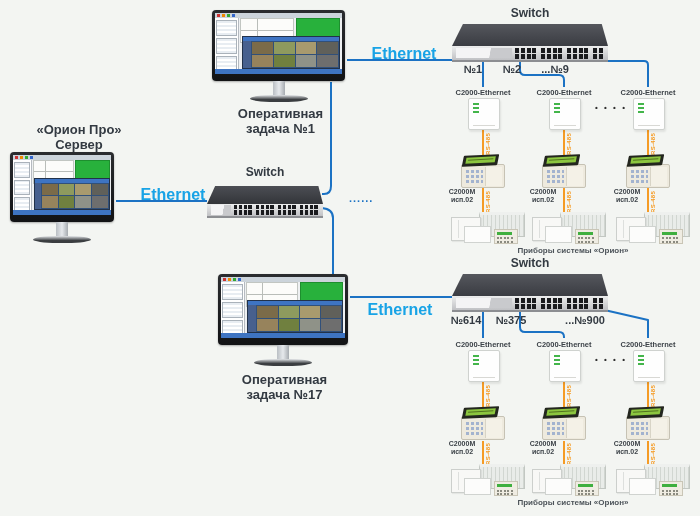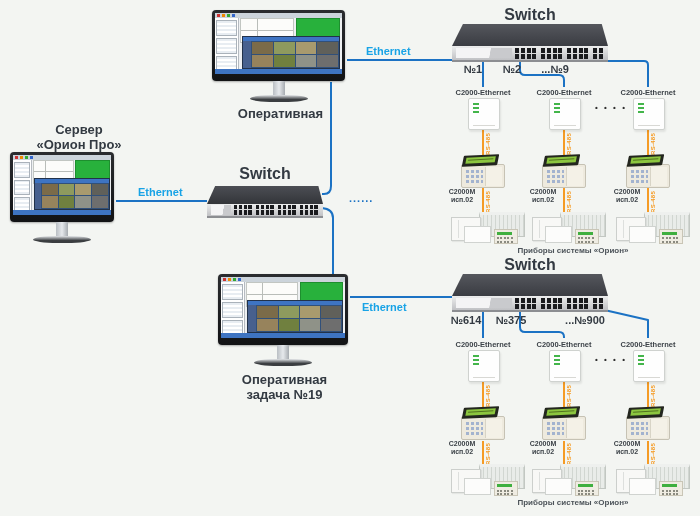"Switch" .switch-label { font-size: 16px -> 12px }
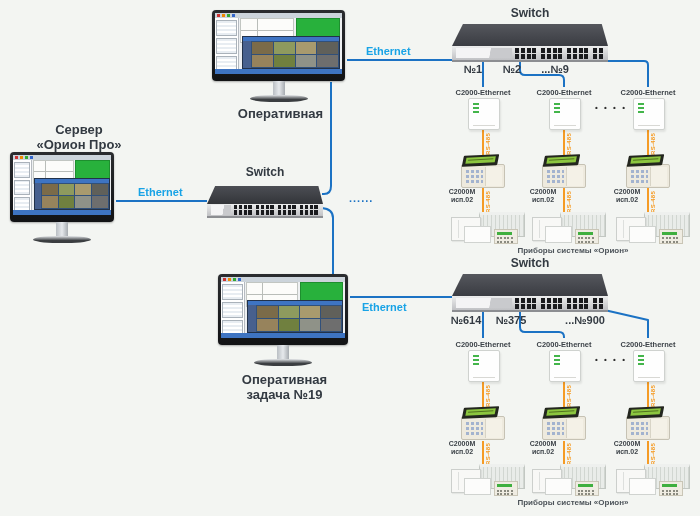"Ethernet" .eth-label { font-size: 11px -> 16px; text-align: none -> center }
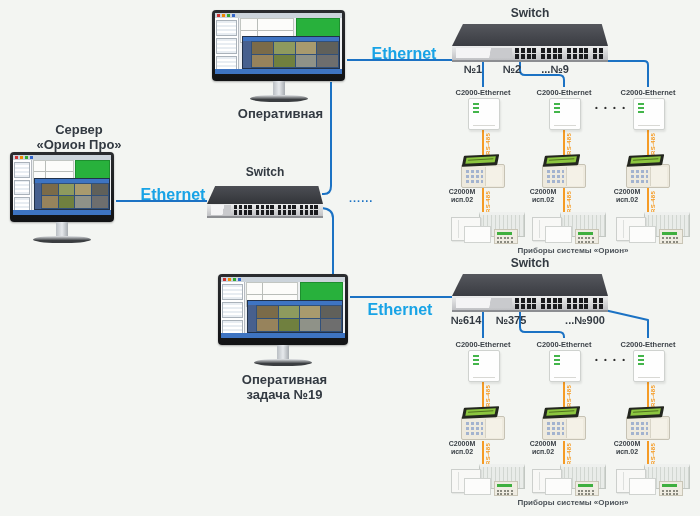"задача №1" div { html: none -> <div>задача №1</div> }
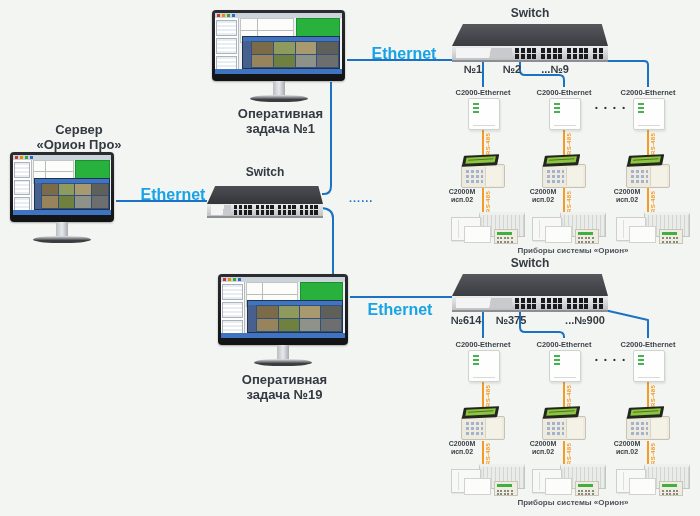"Сервер" div { order: before "«Орион Про»" -> after "«Орион Про»" }
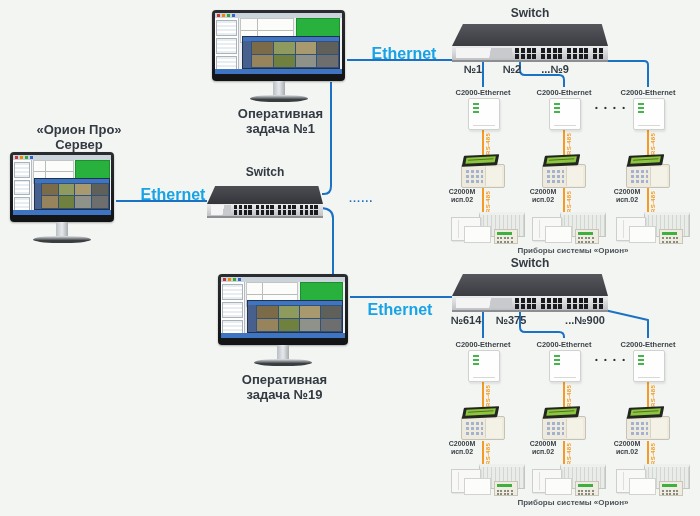"задача №19" div { text: 19 -> 17 }
